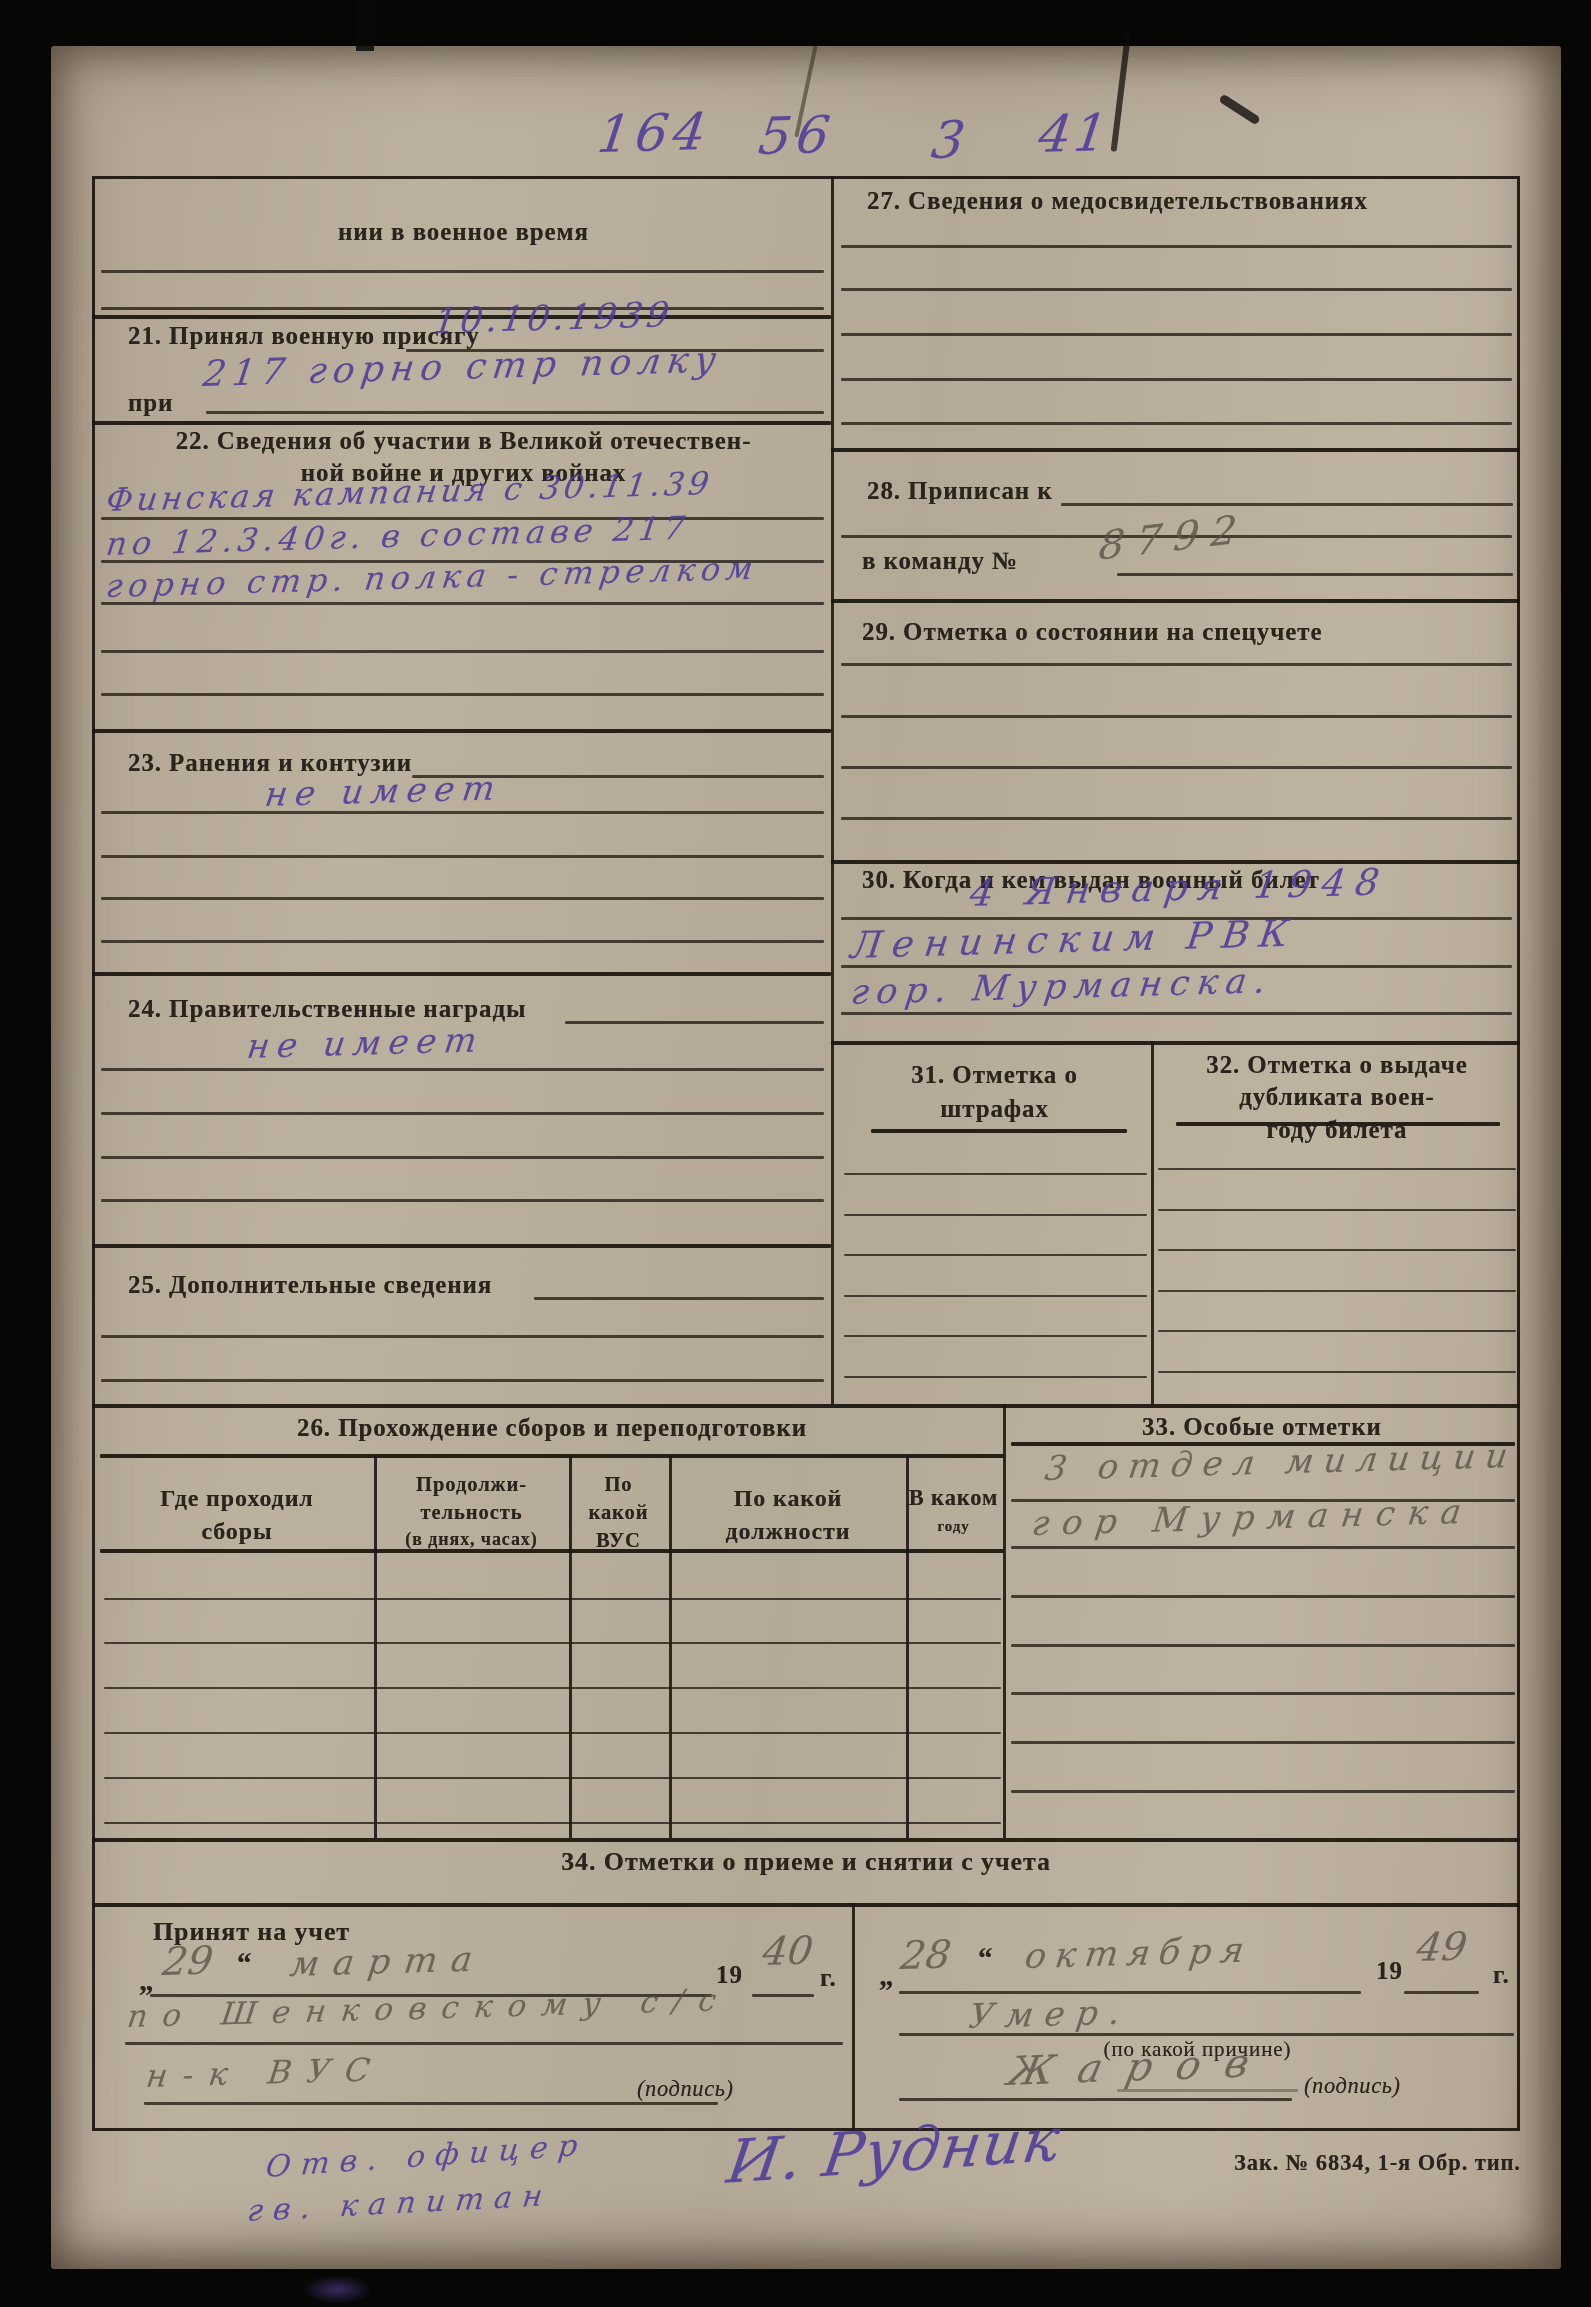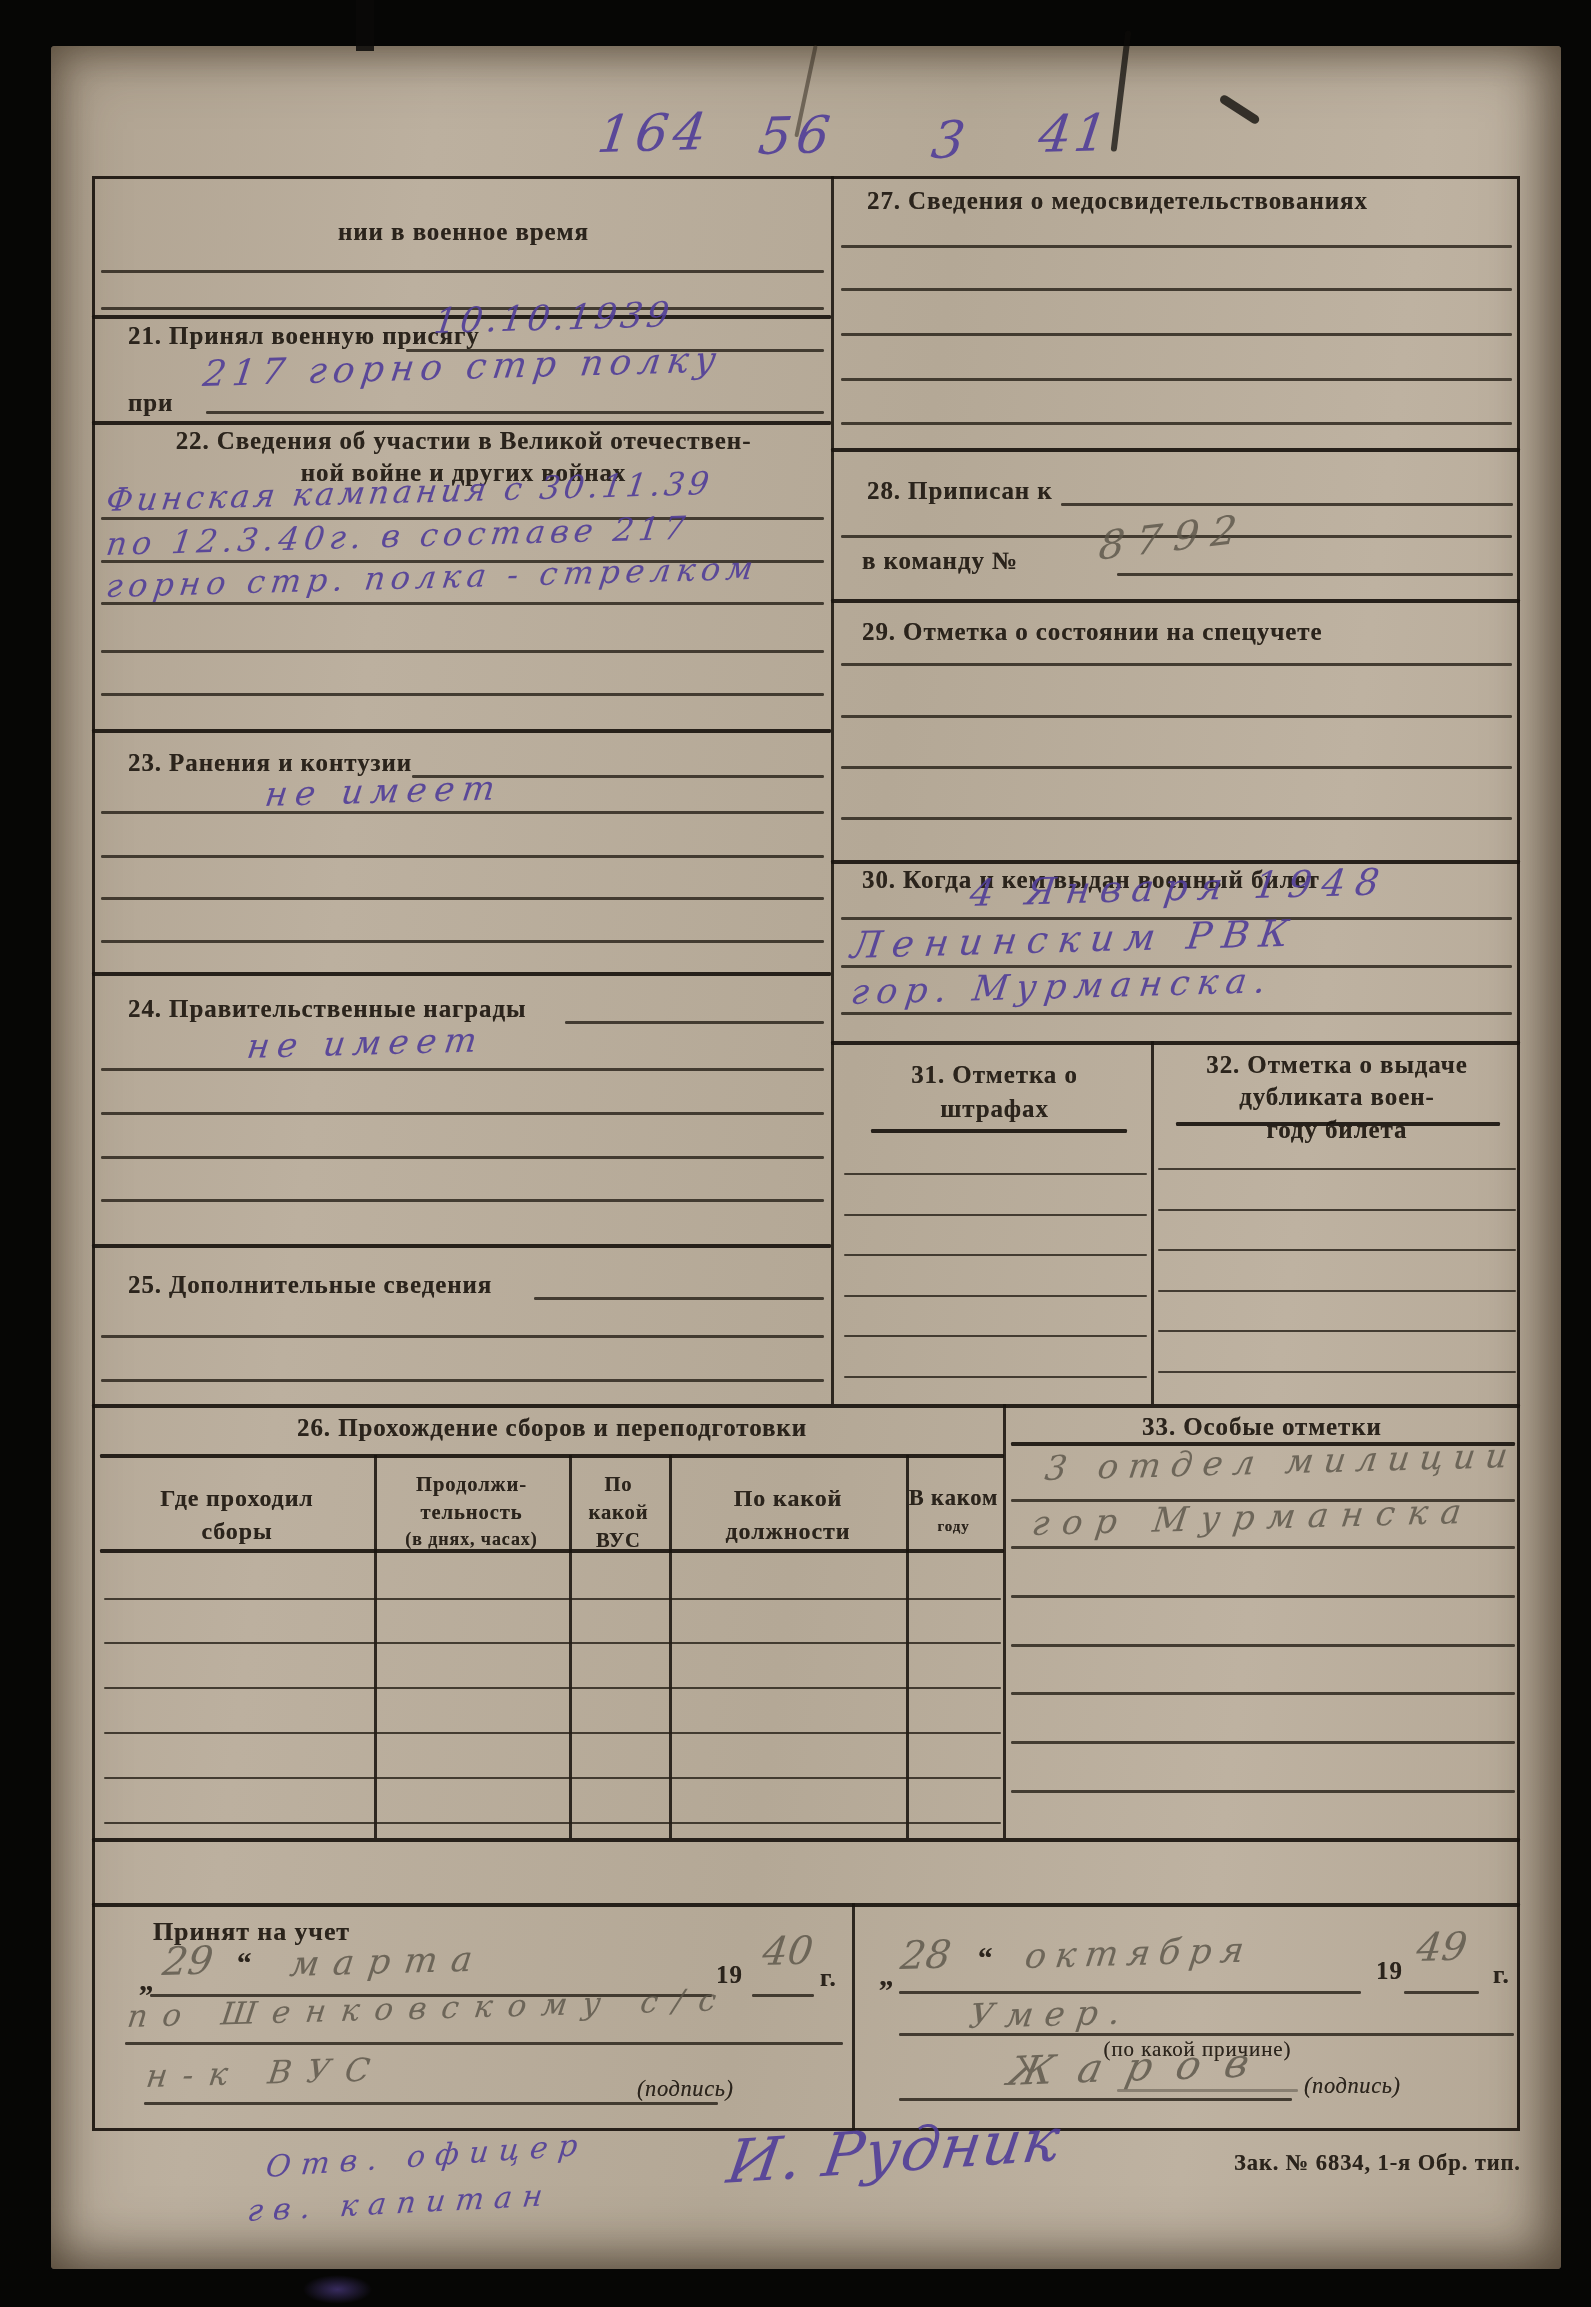"34. Отметки о приеме и" div.pt { html: none -> <div>34. Отметки о приеме и снятии с учета</div> }
